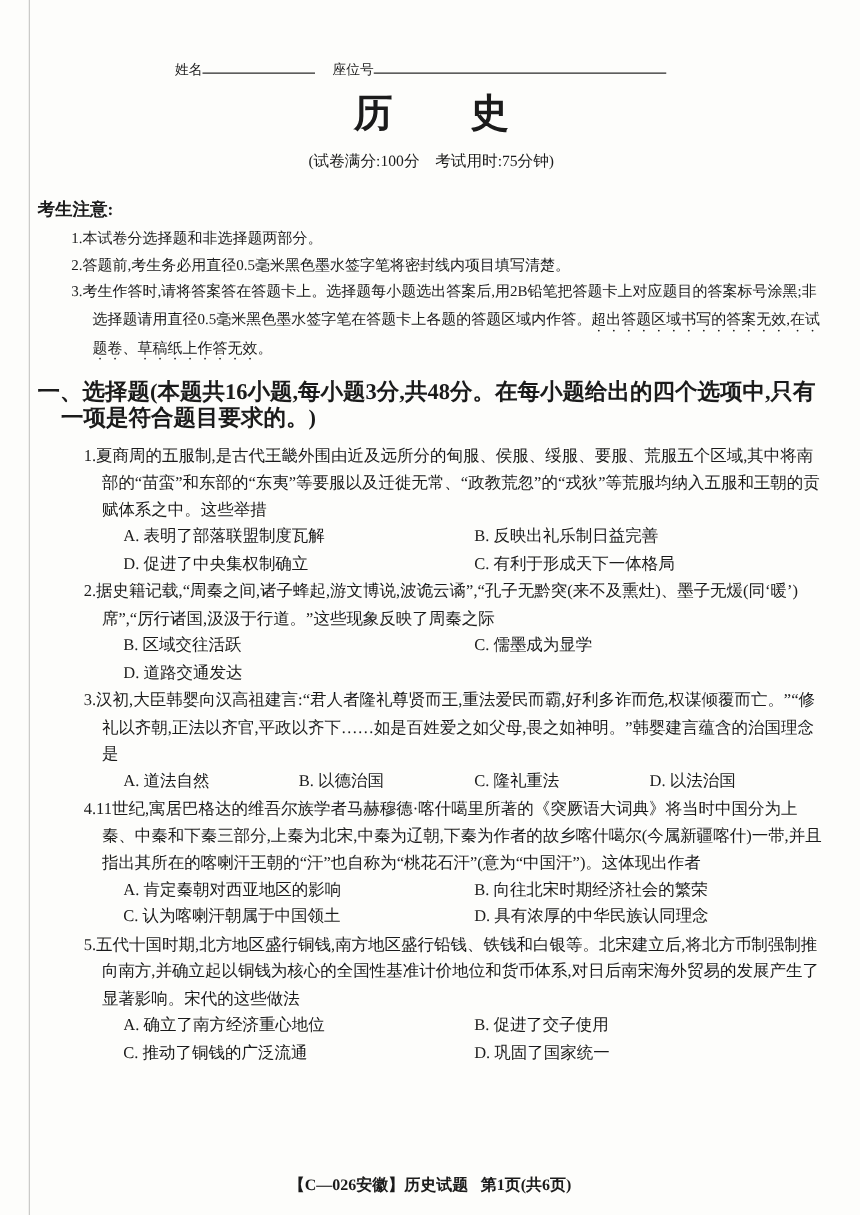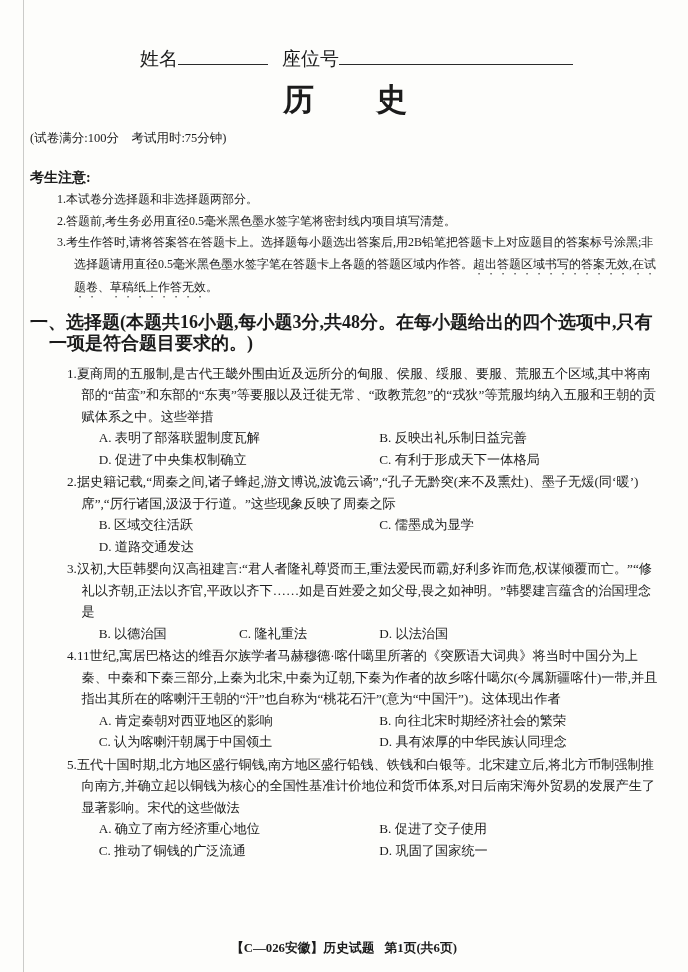"姓名 座位号" .name-row { font-size: 19px -> 11px }
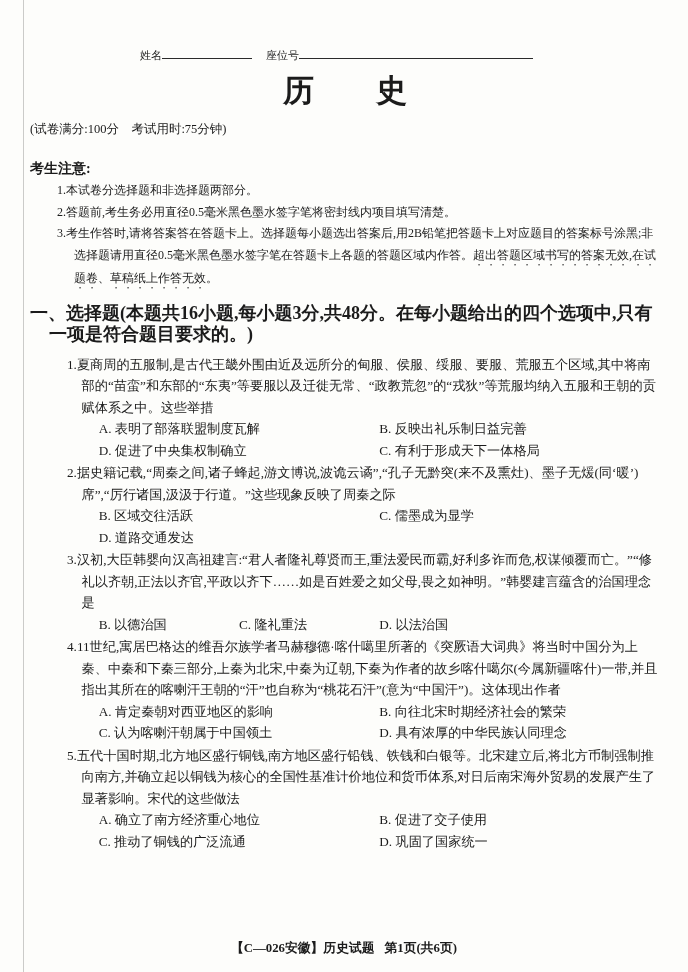"(试卷满分:100分 考试用时:75分钟)" .subtitle { text-align: left -> center }
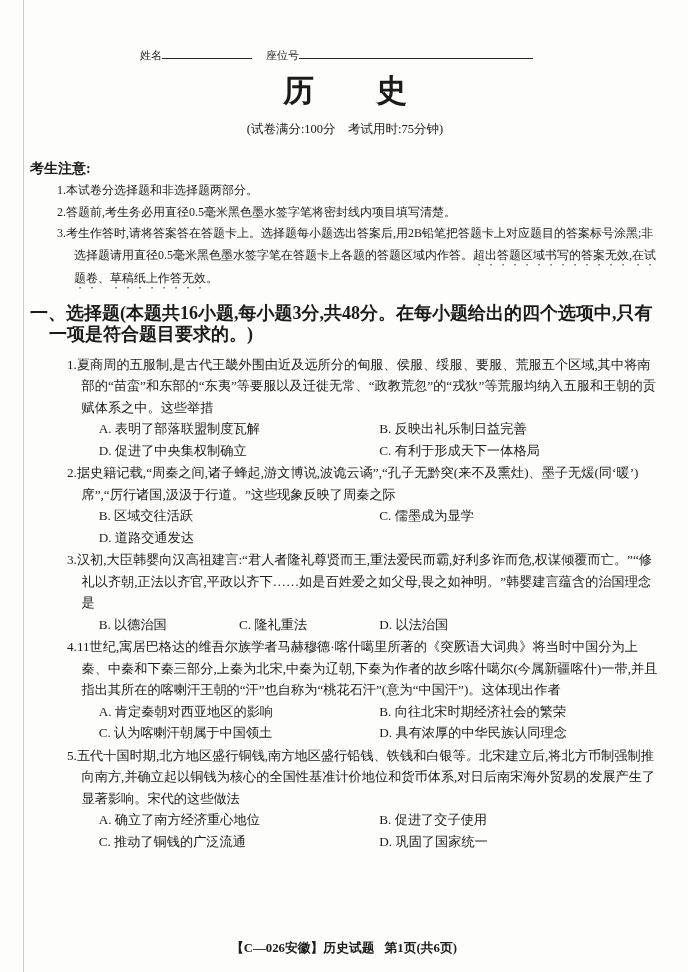"A. 道法自然" span.option { html: none -> <span>A. 道法自然</span> }
